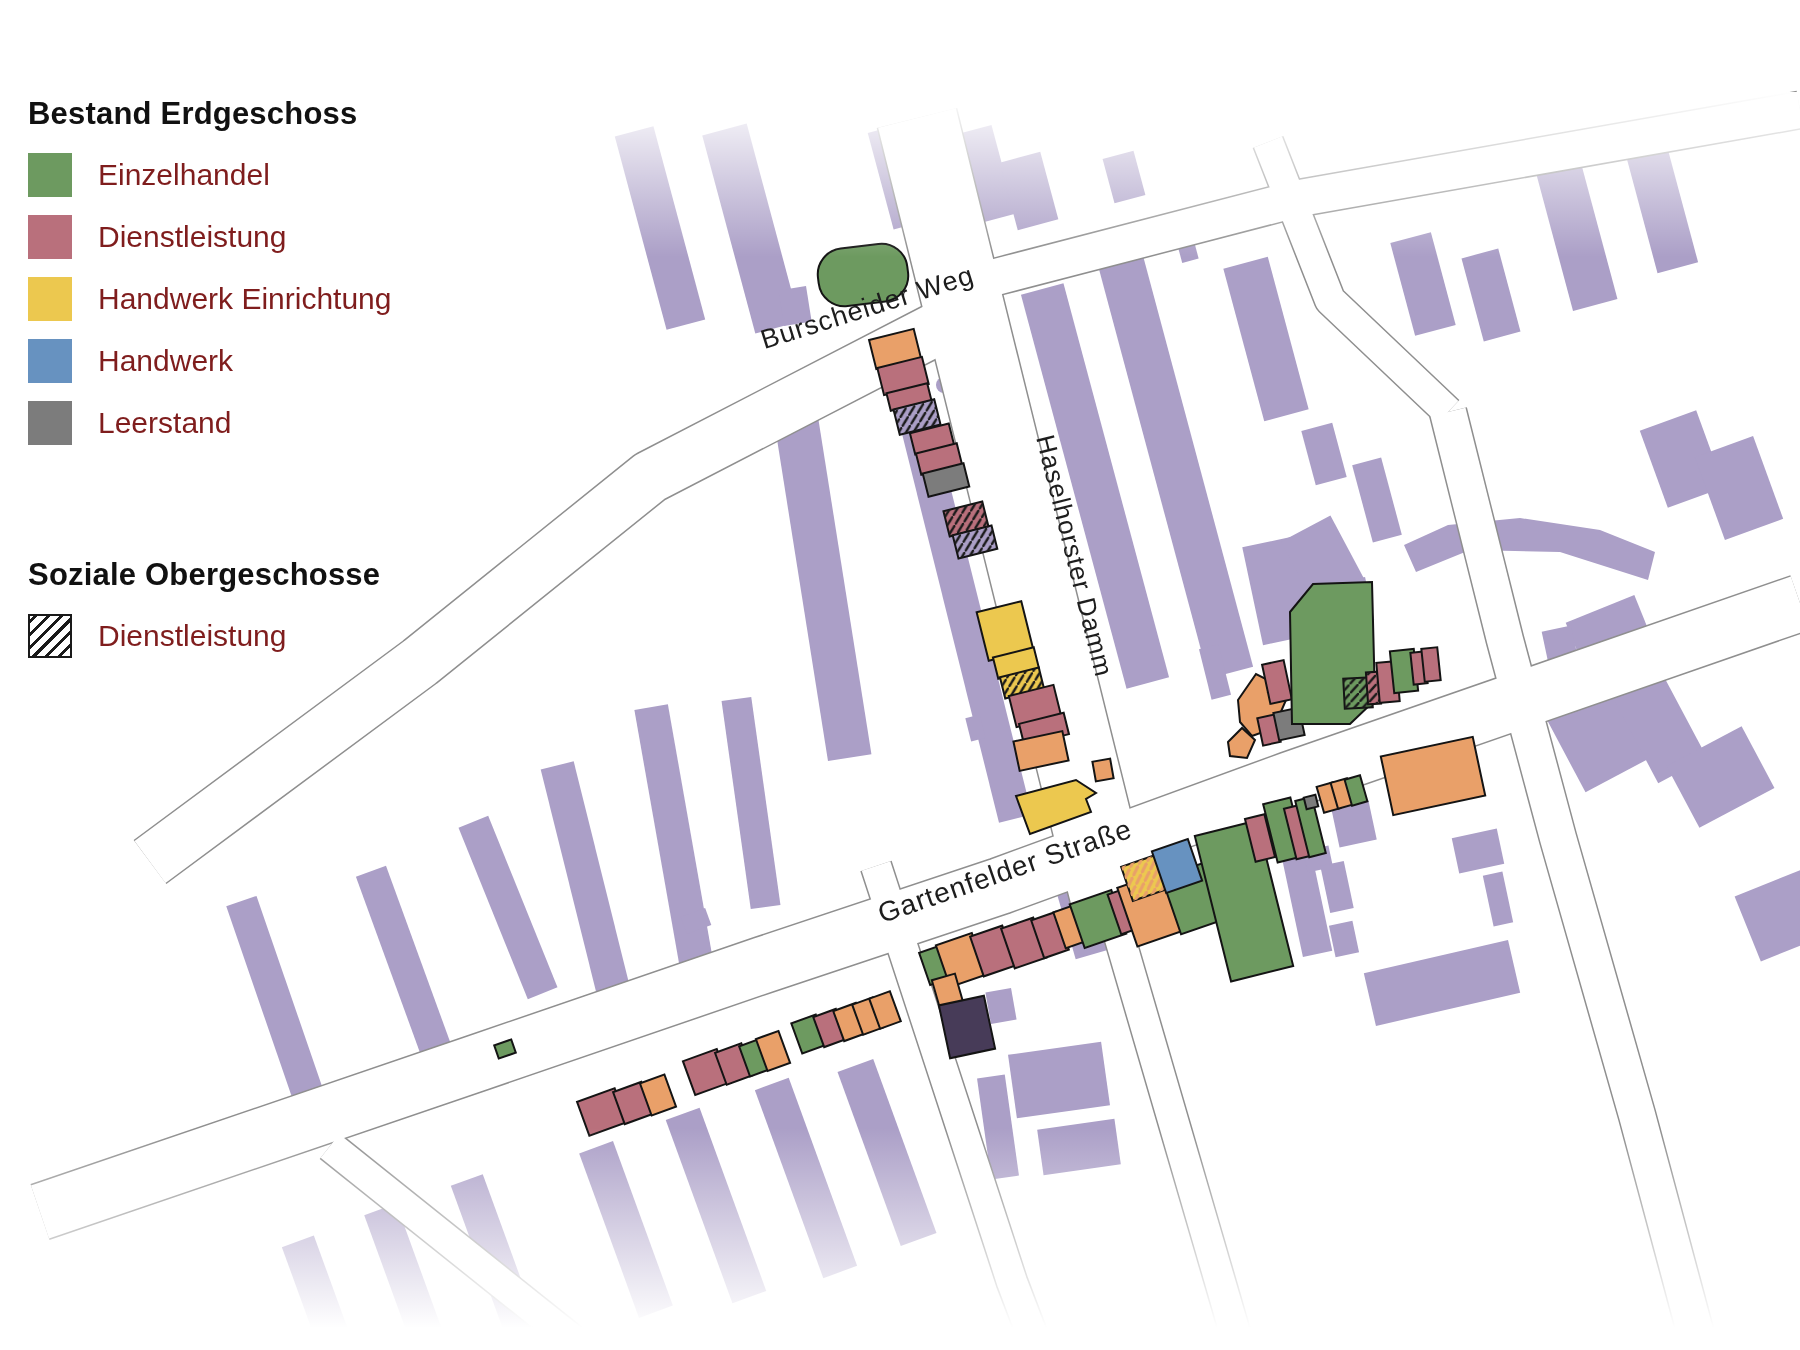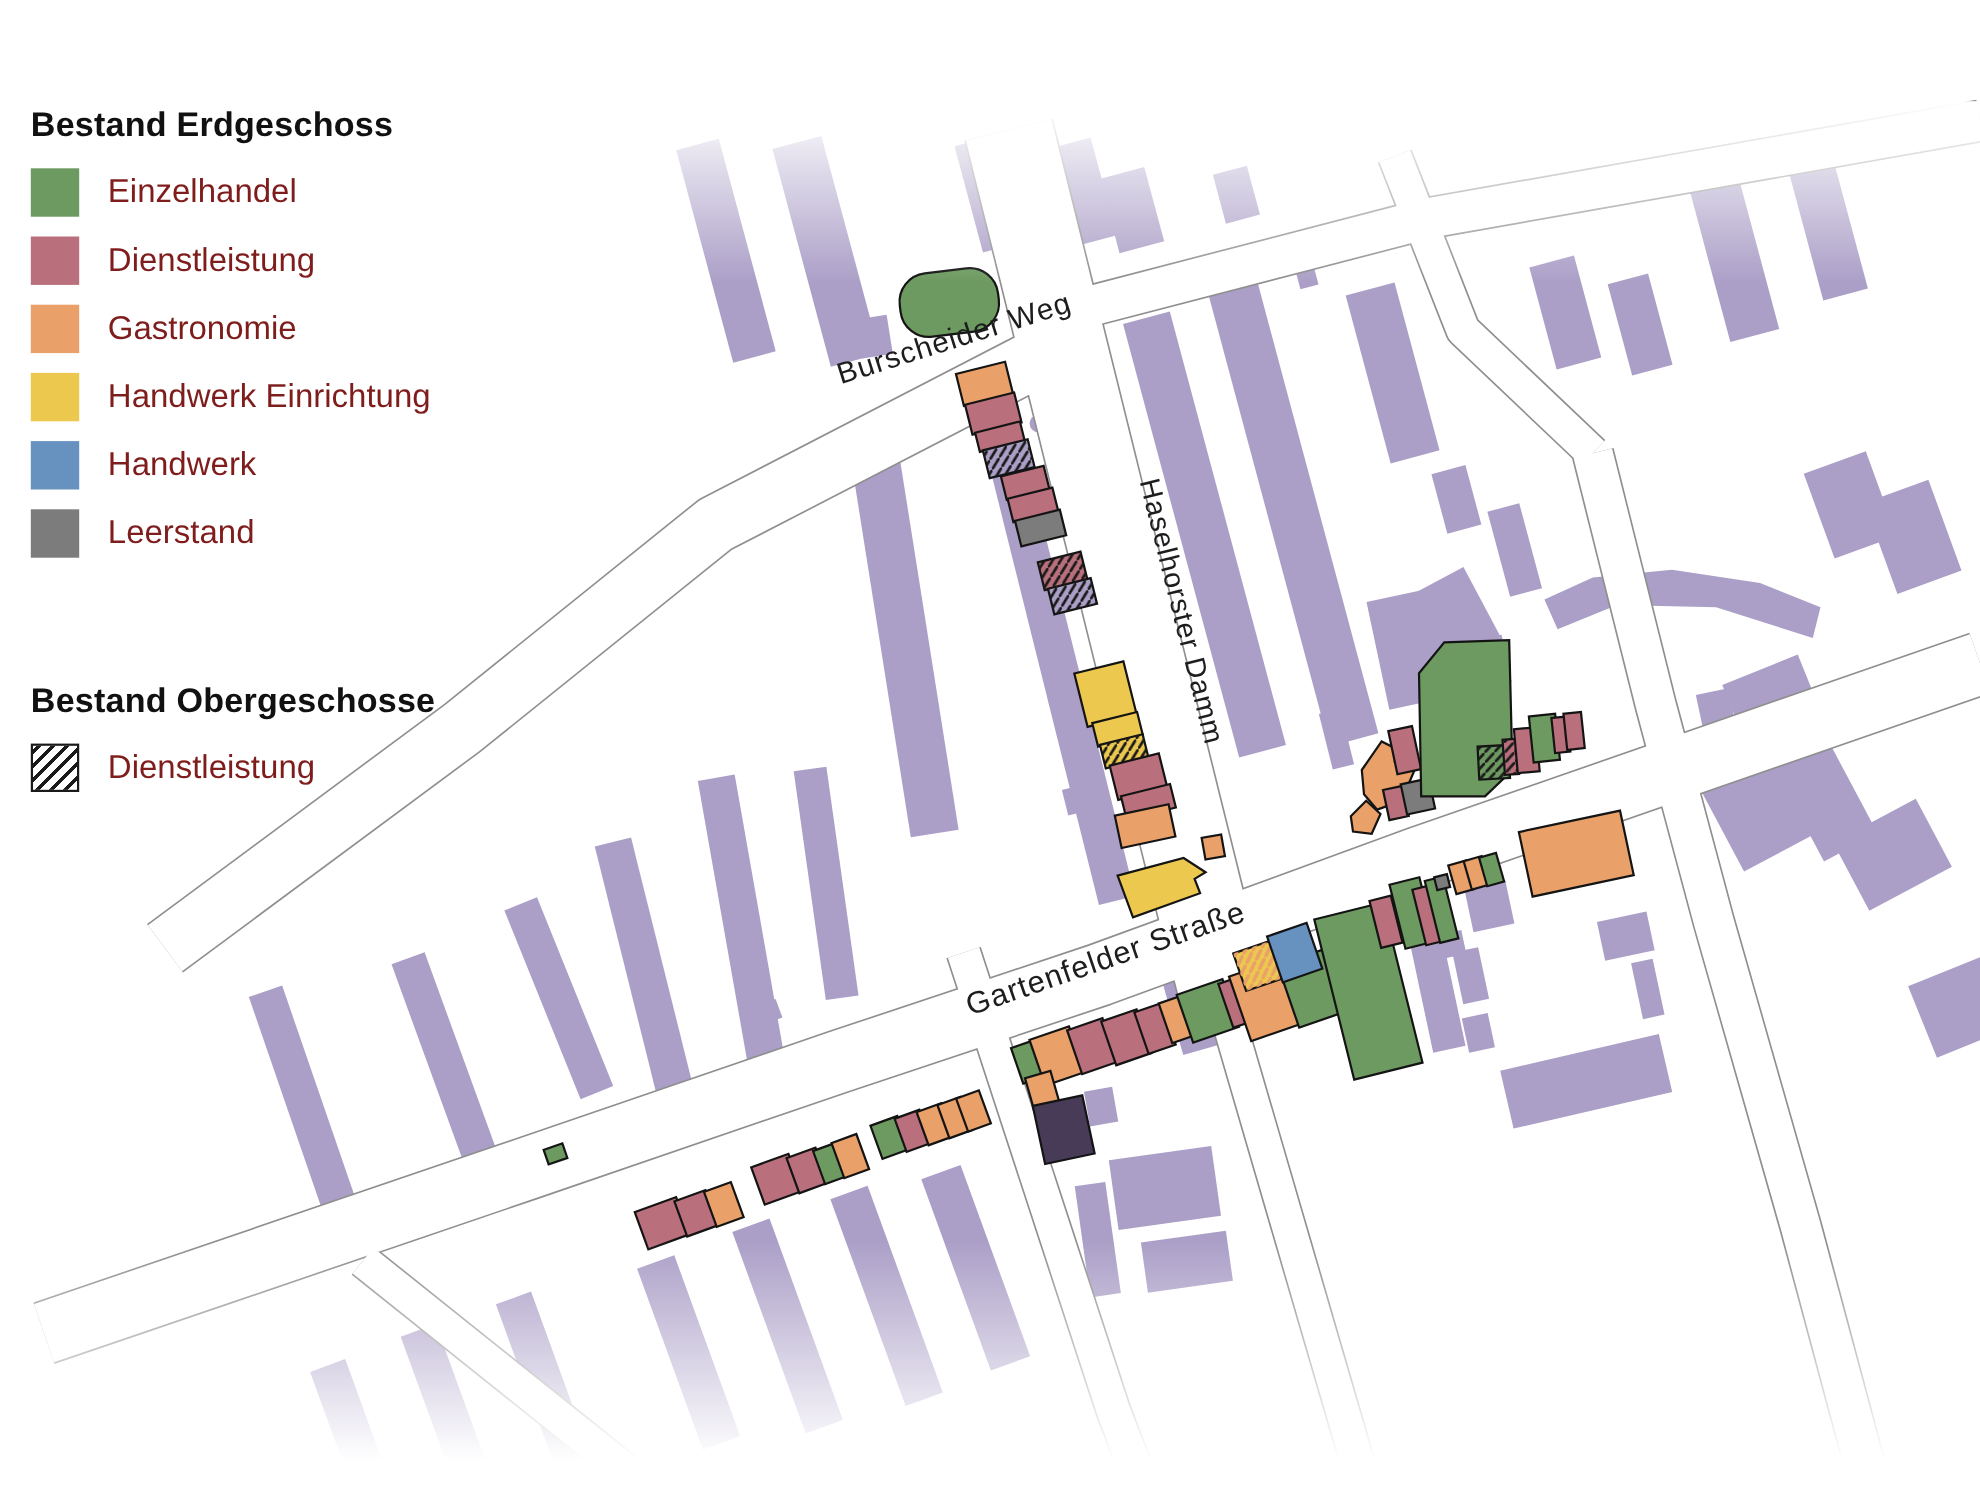"Gastronomie" div.legend-row { html: <div> <div></div> <div>Gastronomie</div> </div> -> none }
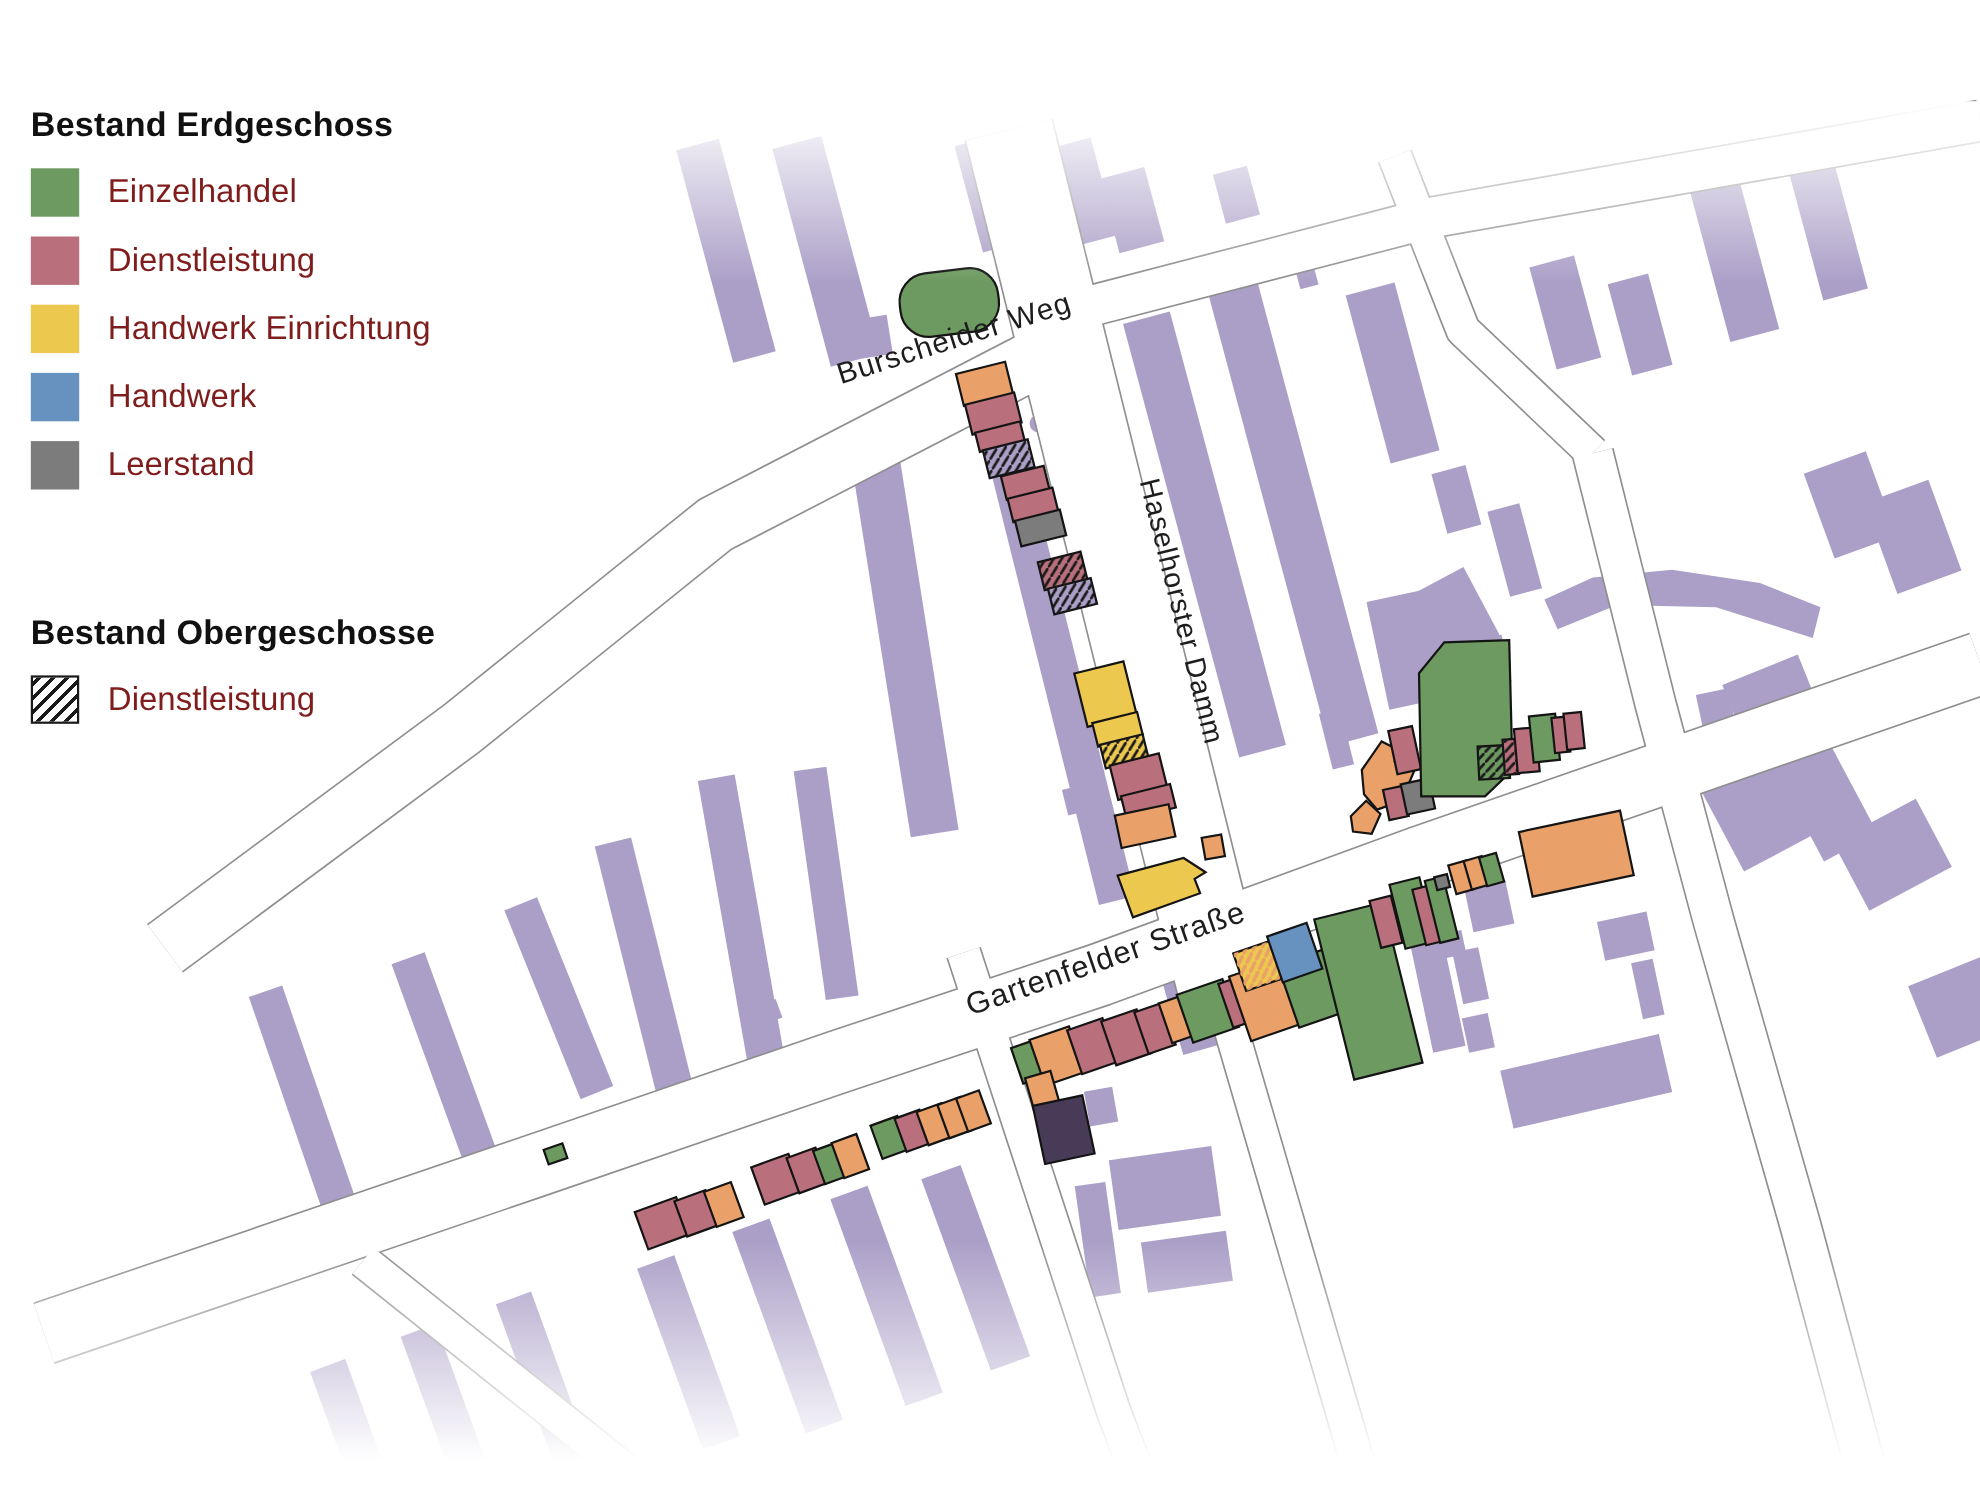"Bestand Obergeschosse" div.legend-title { text: Bestand -> Soziale }
